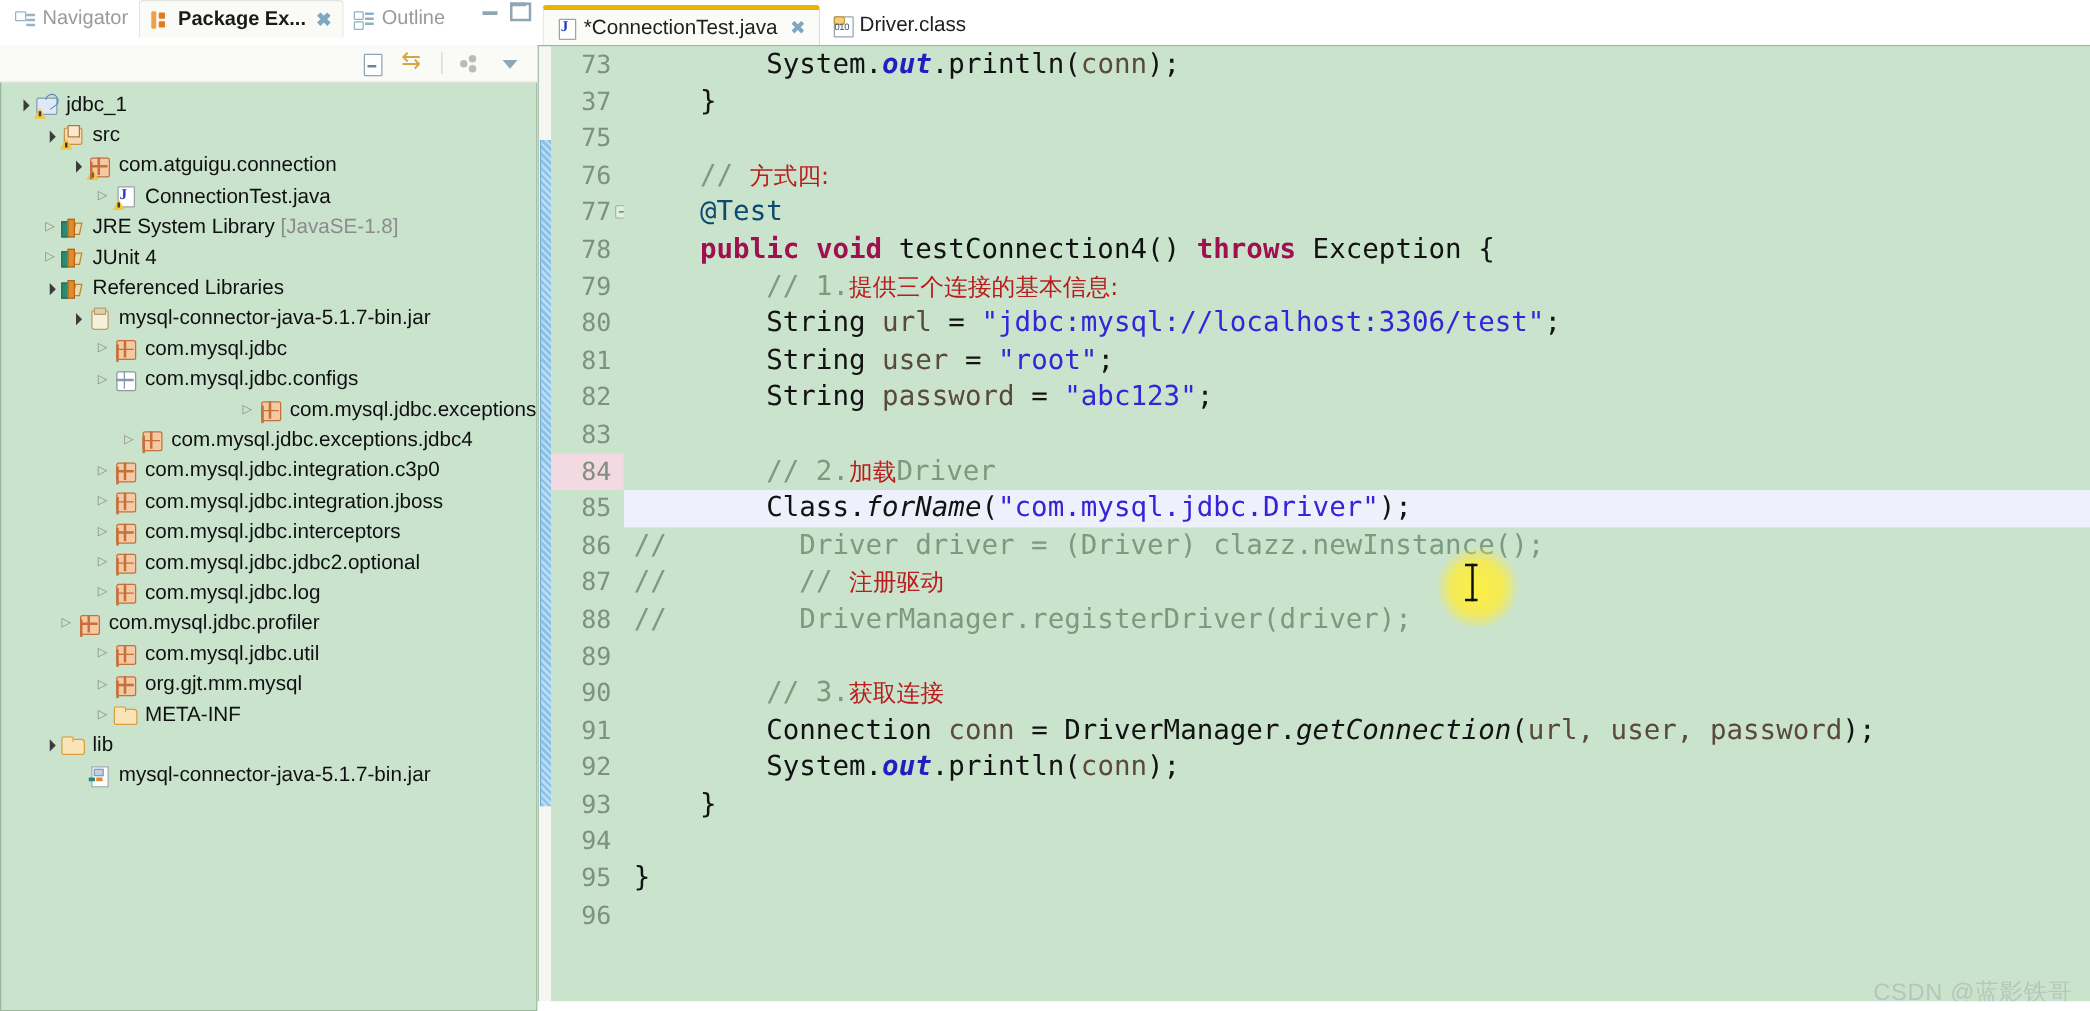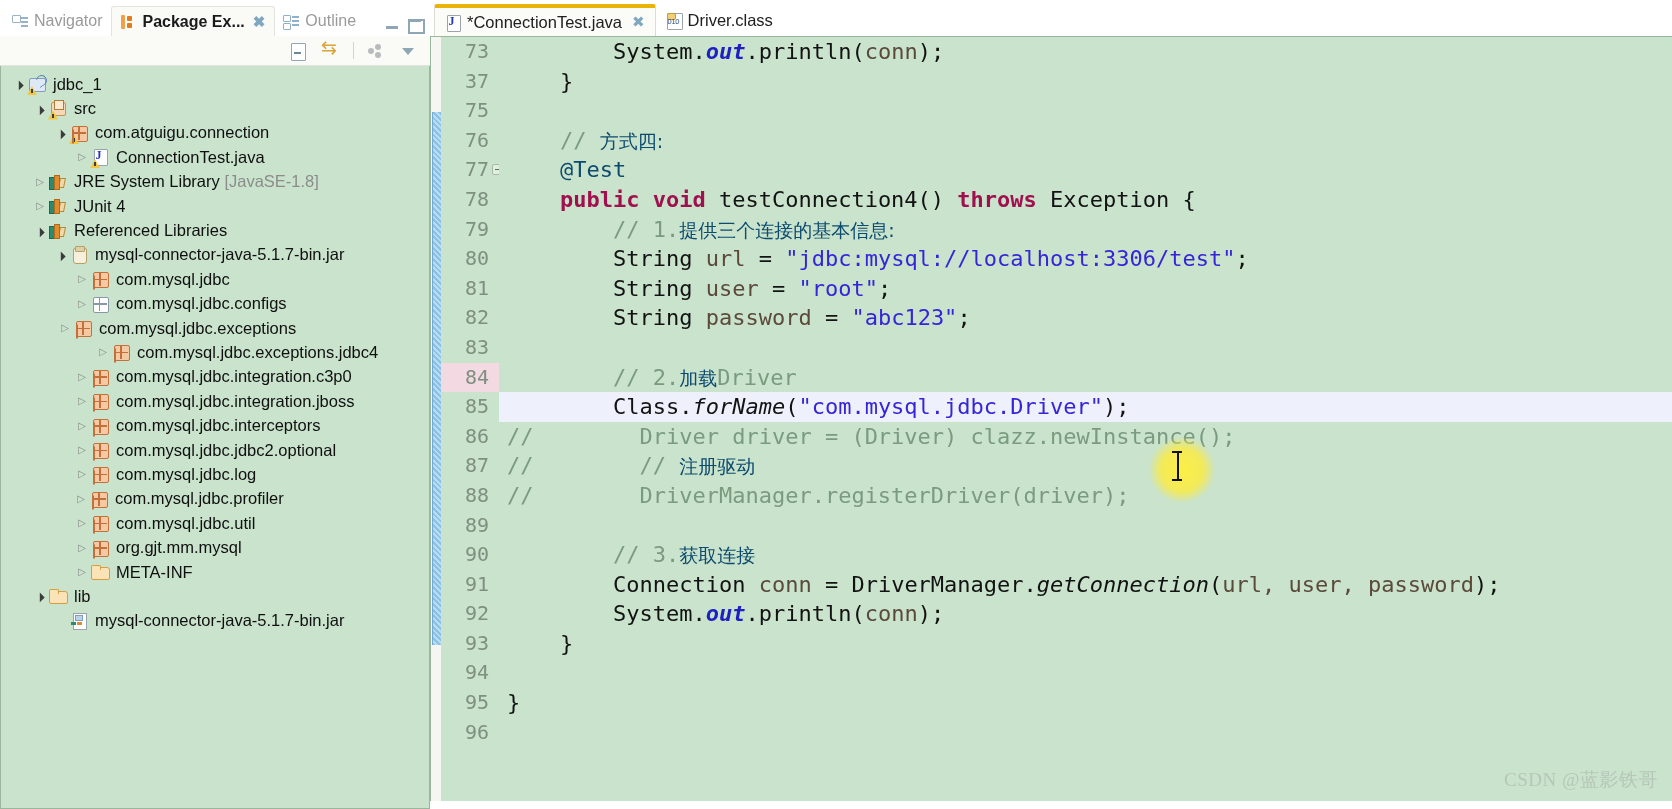"Navigator" #view-tabbar { align-items: flex-end -> flex-start }
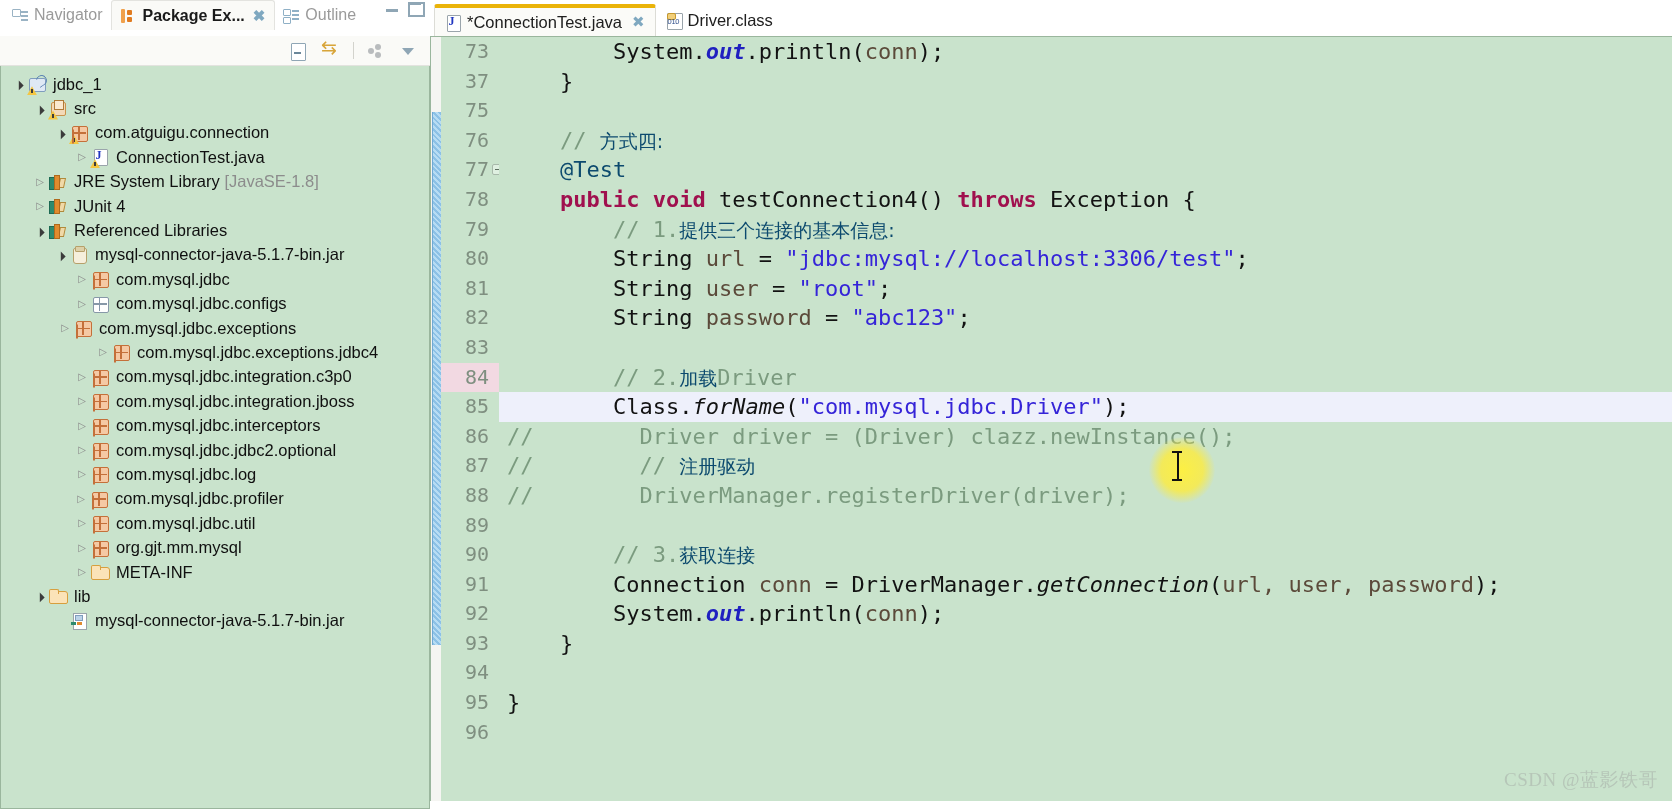"方式四:" .tok-comzh { color: #0c4a6e -> #b91c1c }
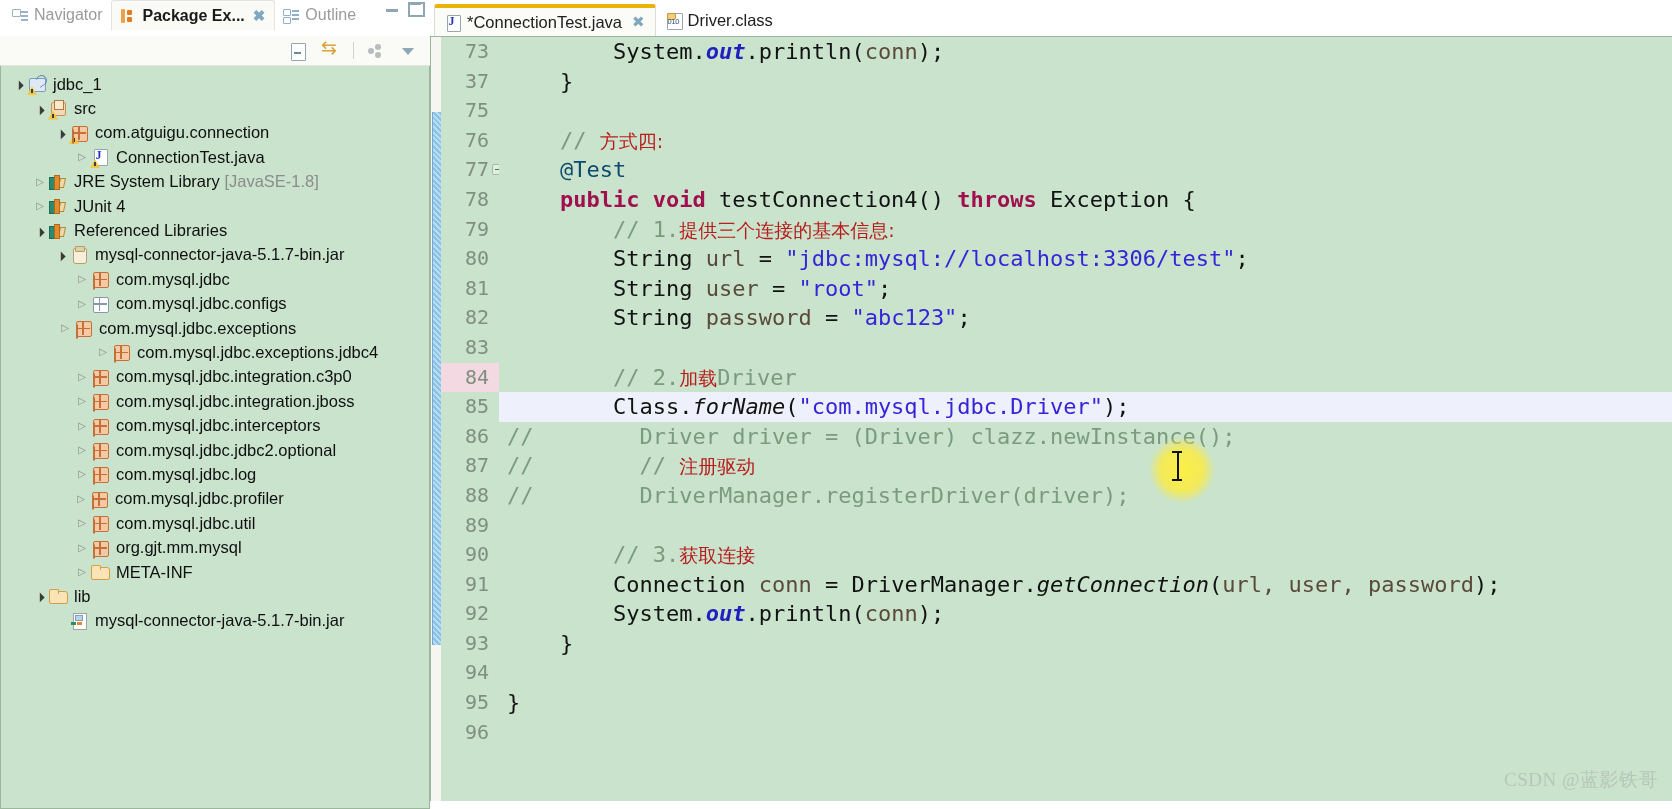"com.mysql.jdbc.exceptions" div.trow { justify-content: none -> flex-end; padding-left: 56px -> 31px }
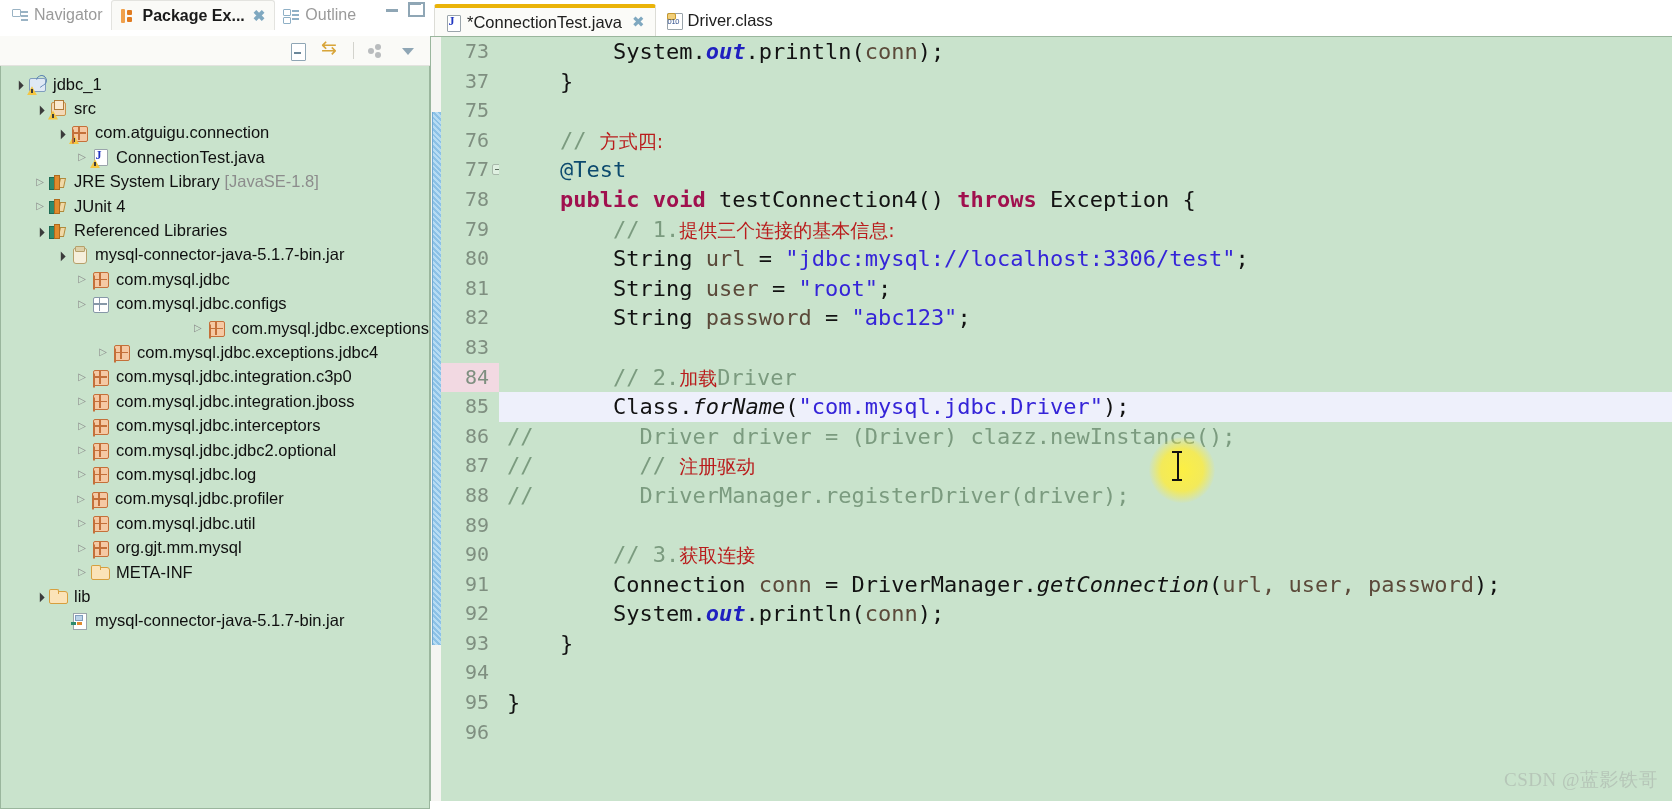"com.mysql.jdbc.profiler" div.trow { margin-left: 28px -> none }
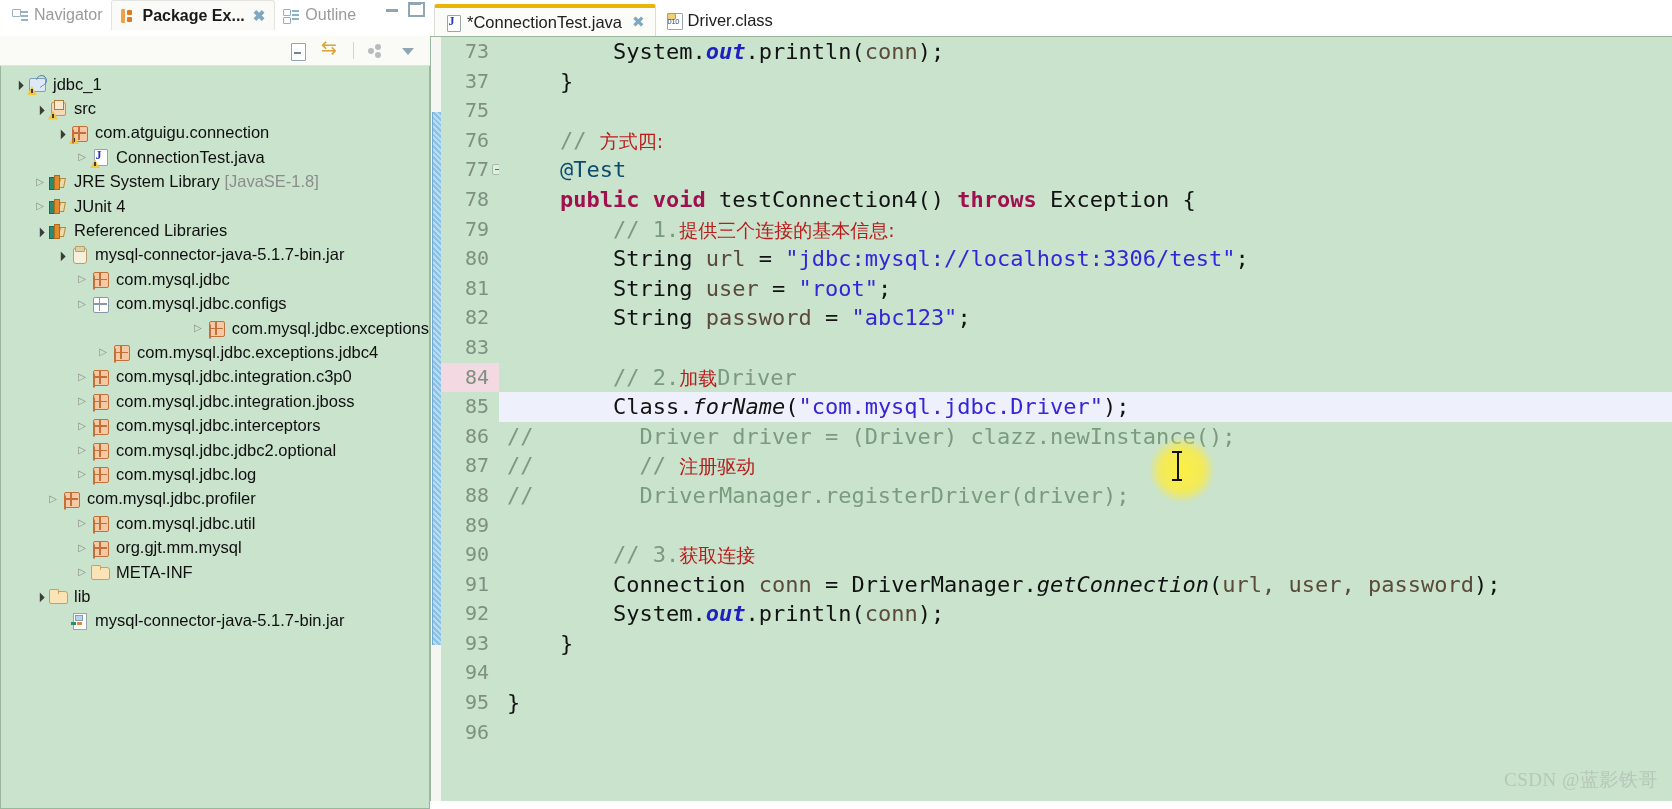"CSDN @蓝影铁哥" #watermark { bottom: 16px -> 2px; font-family: Liberation Serif, serif -> Liberation Sans, sans-serif }
